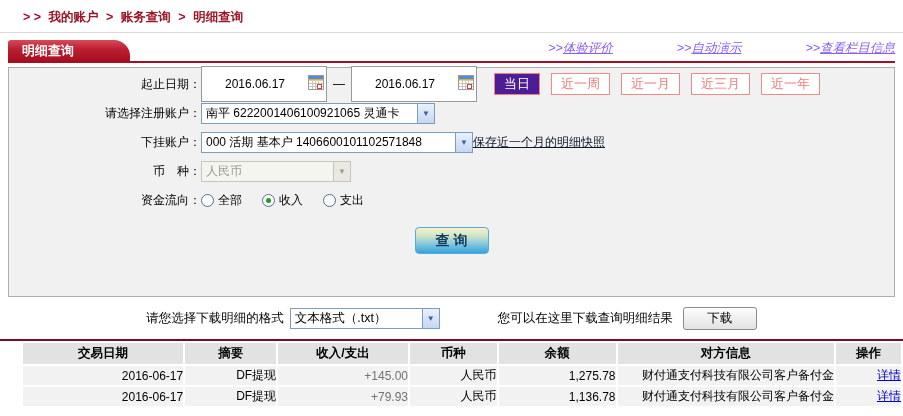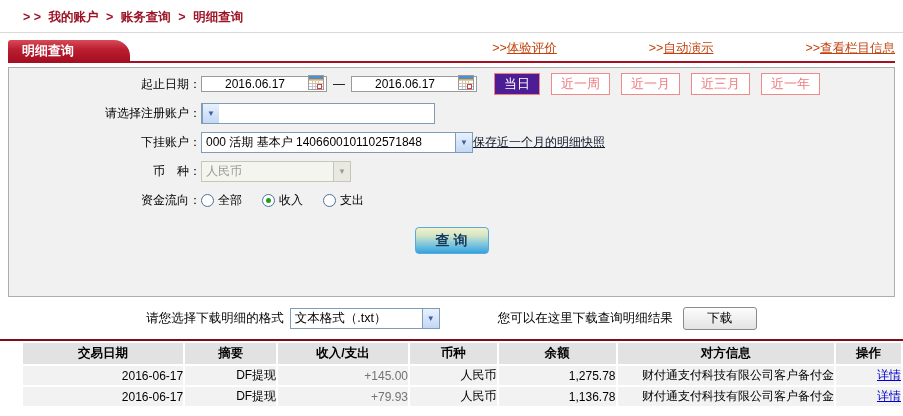">>体验评价" .toplink { color: #c2410c -> #8b5cf6; font-style: none -> italic; margin-left: 92px -> 64px }
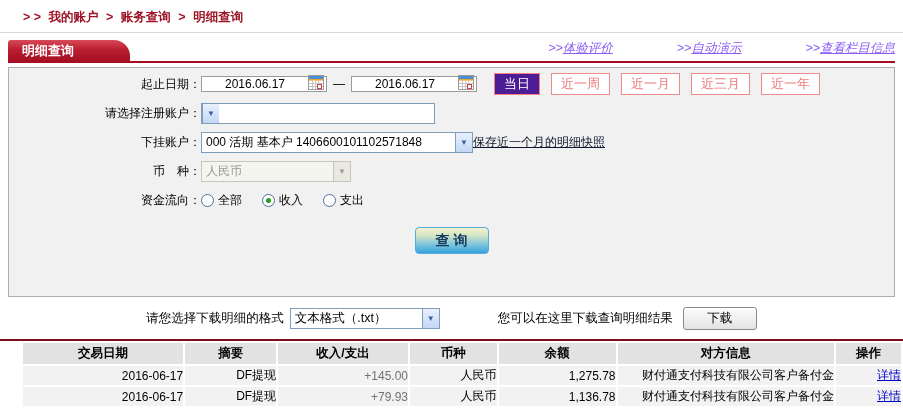"2016.06.17" .datebox { height: 16px -> 36px }
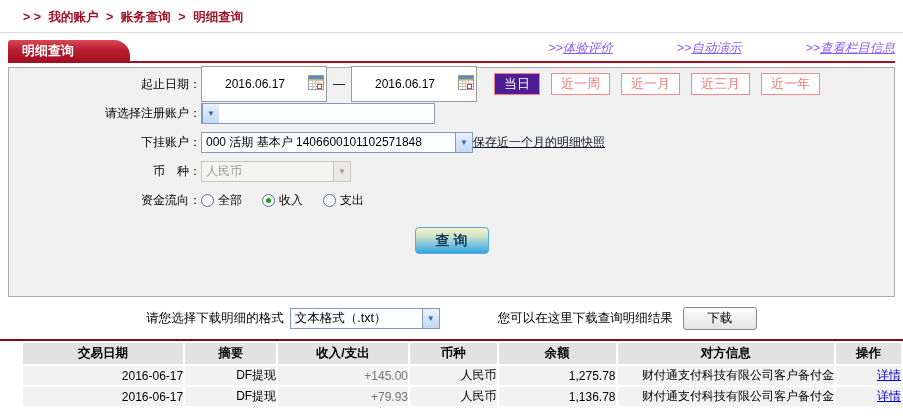"南平 6222001406100921065 灵通卡" span.stxt { html: none -> <span>南平 6222001406100921065 灵通卡</span> }
